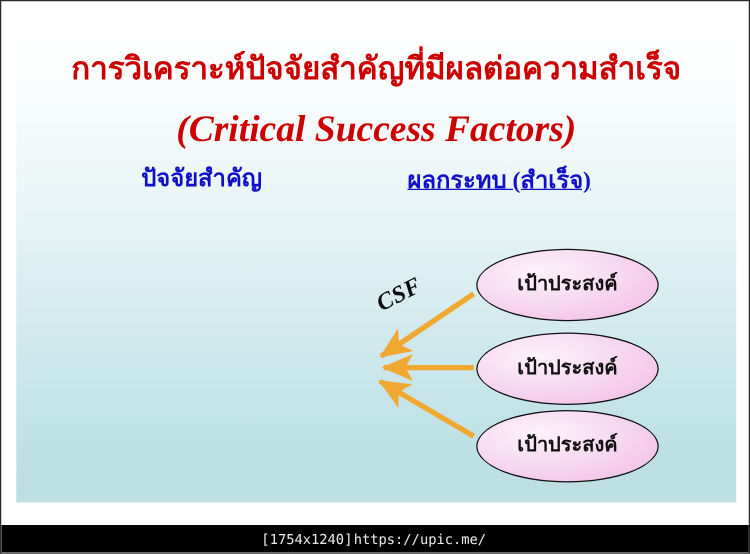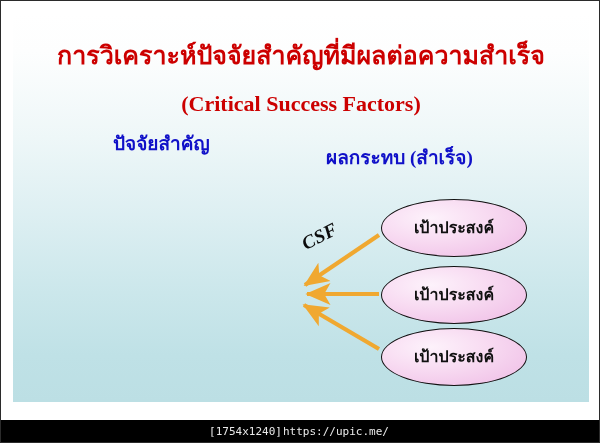"(Critical Success Factors)" #title-english { font-size: 22px -> 30px; font-style: none -> italic }
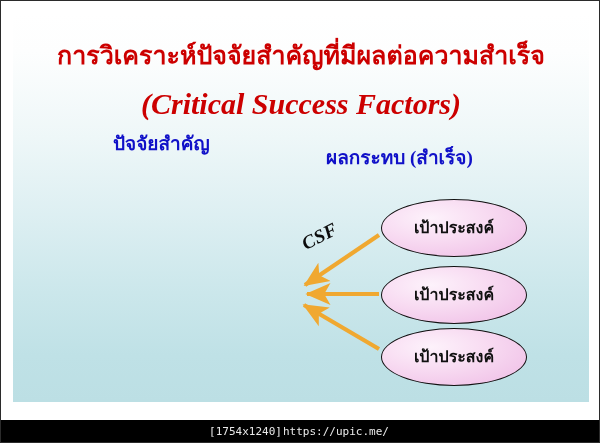"ผลกระทบ (สำเร็จ)" #header-impact { text-decoration: none -> underline; top: 133px -> 120px }
